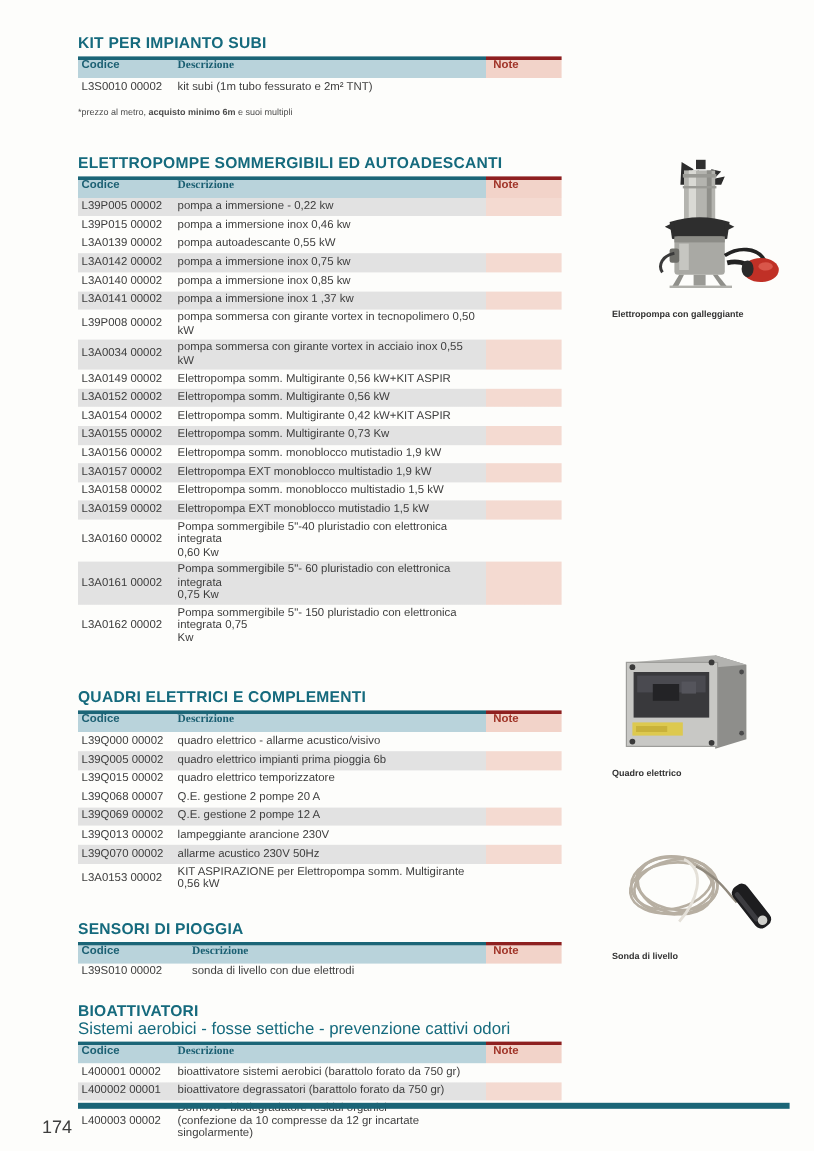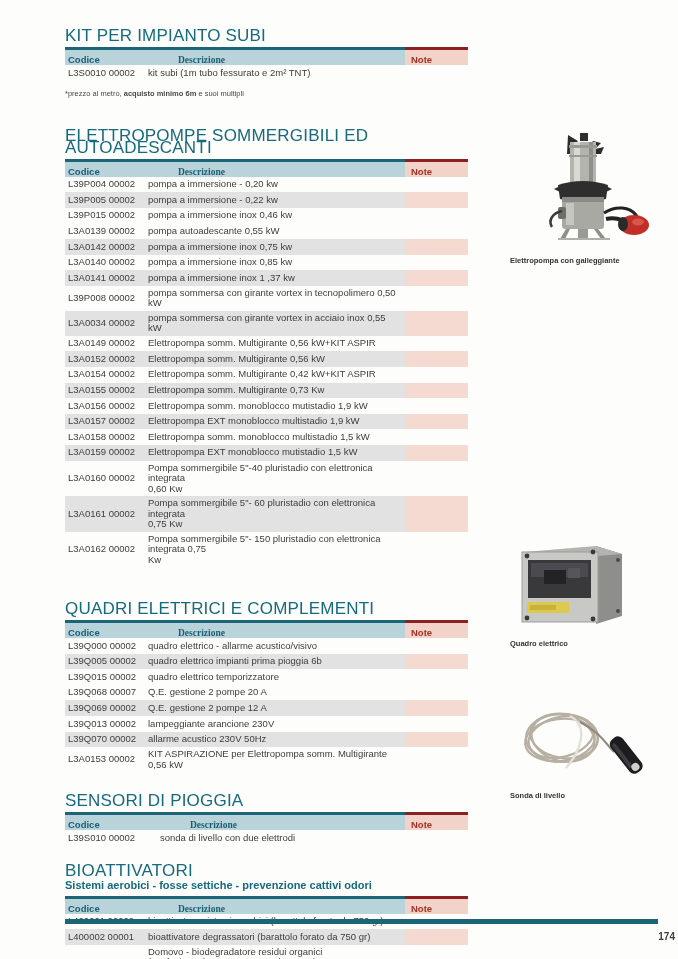"KIT PER IMPIANTO SUBI" .section-title { font-size: 17px -> 13px; font-weight: normal -> bold }
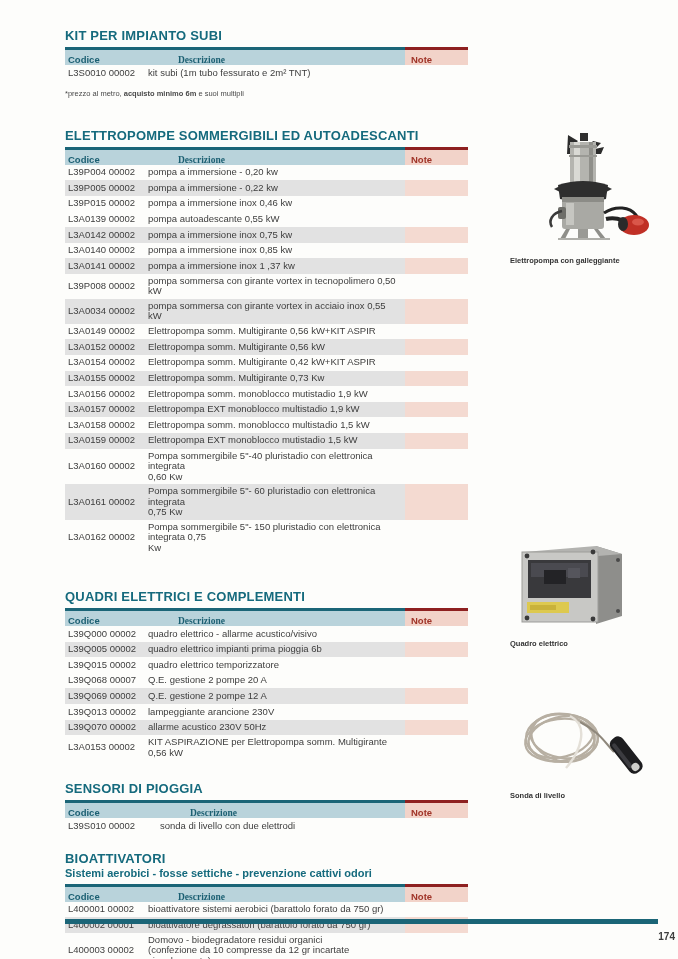"Codice" .thead { align-items: flex-end -> flex-start; gap: 30px -> none }
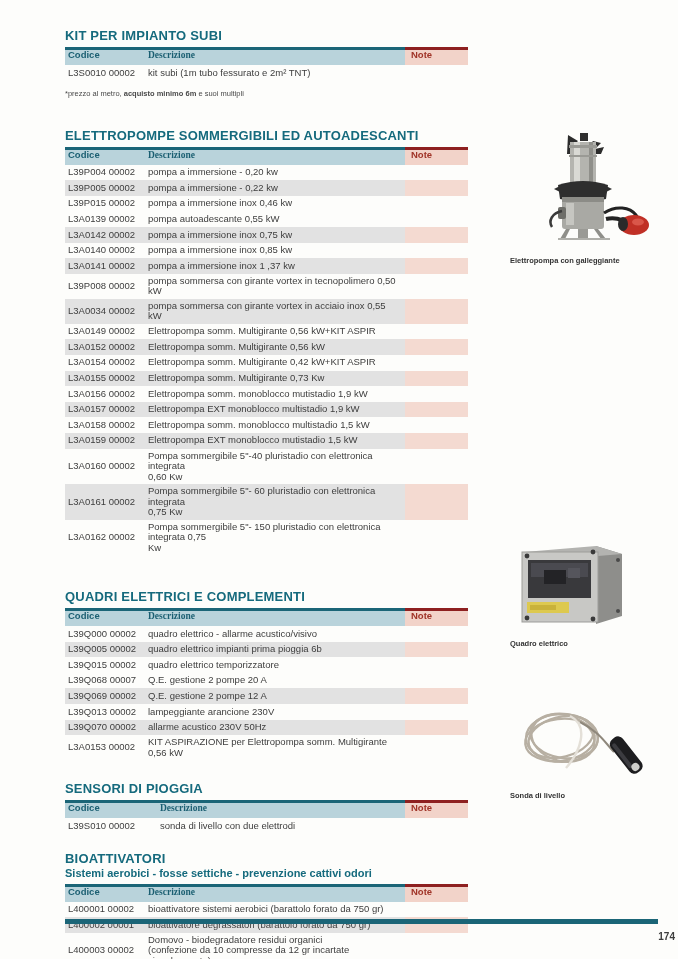"L39P004 00002" div.t-row { html: <div> <div>L39P004 00002</div> <div>pompa a immersione - 0,20 kw</div> <div></div> </div> -> none }
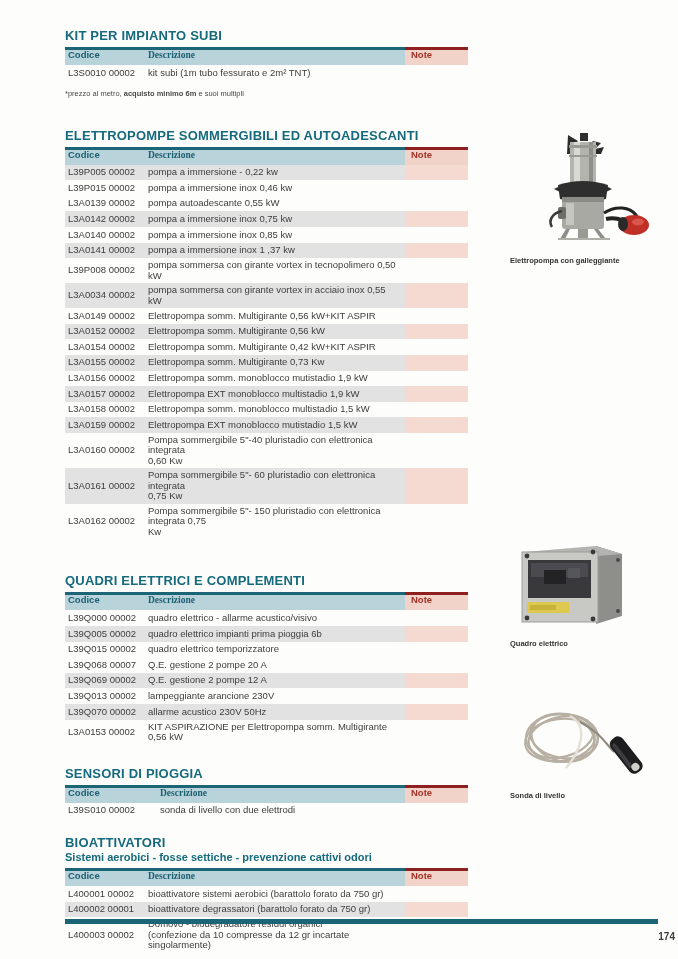"Sistemi aerobici - fosse settiche" .section-subtitle { font-size: 11px -> 14px; font-weight: bold -> normal }
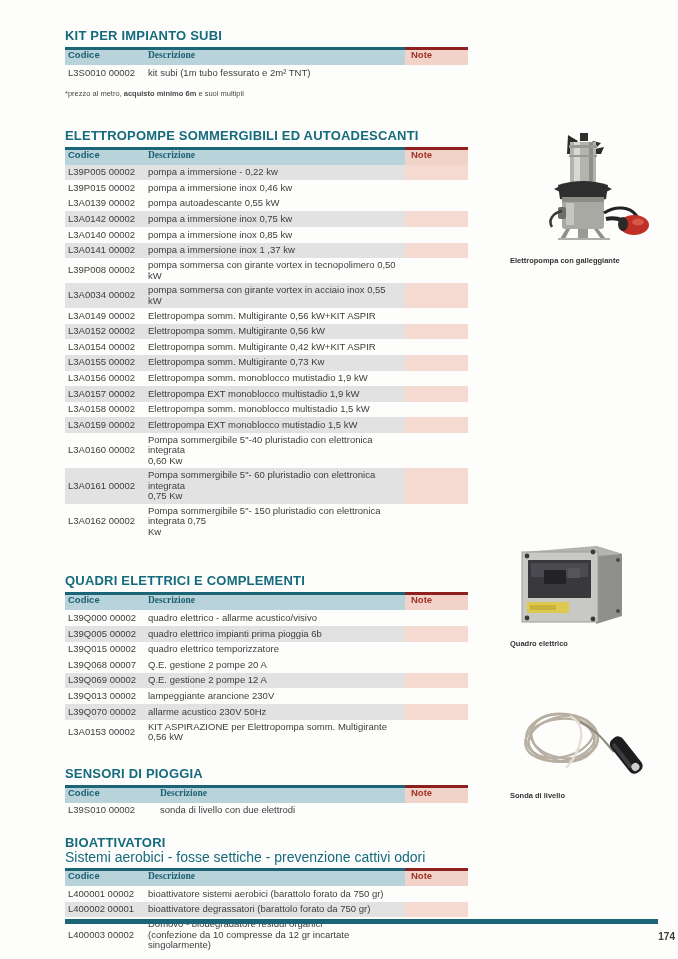"174" .page-number { font-size: 10px -> 15px; font-weight: bold -> none; text-align: right -> left }
